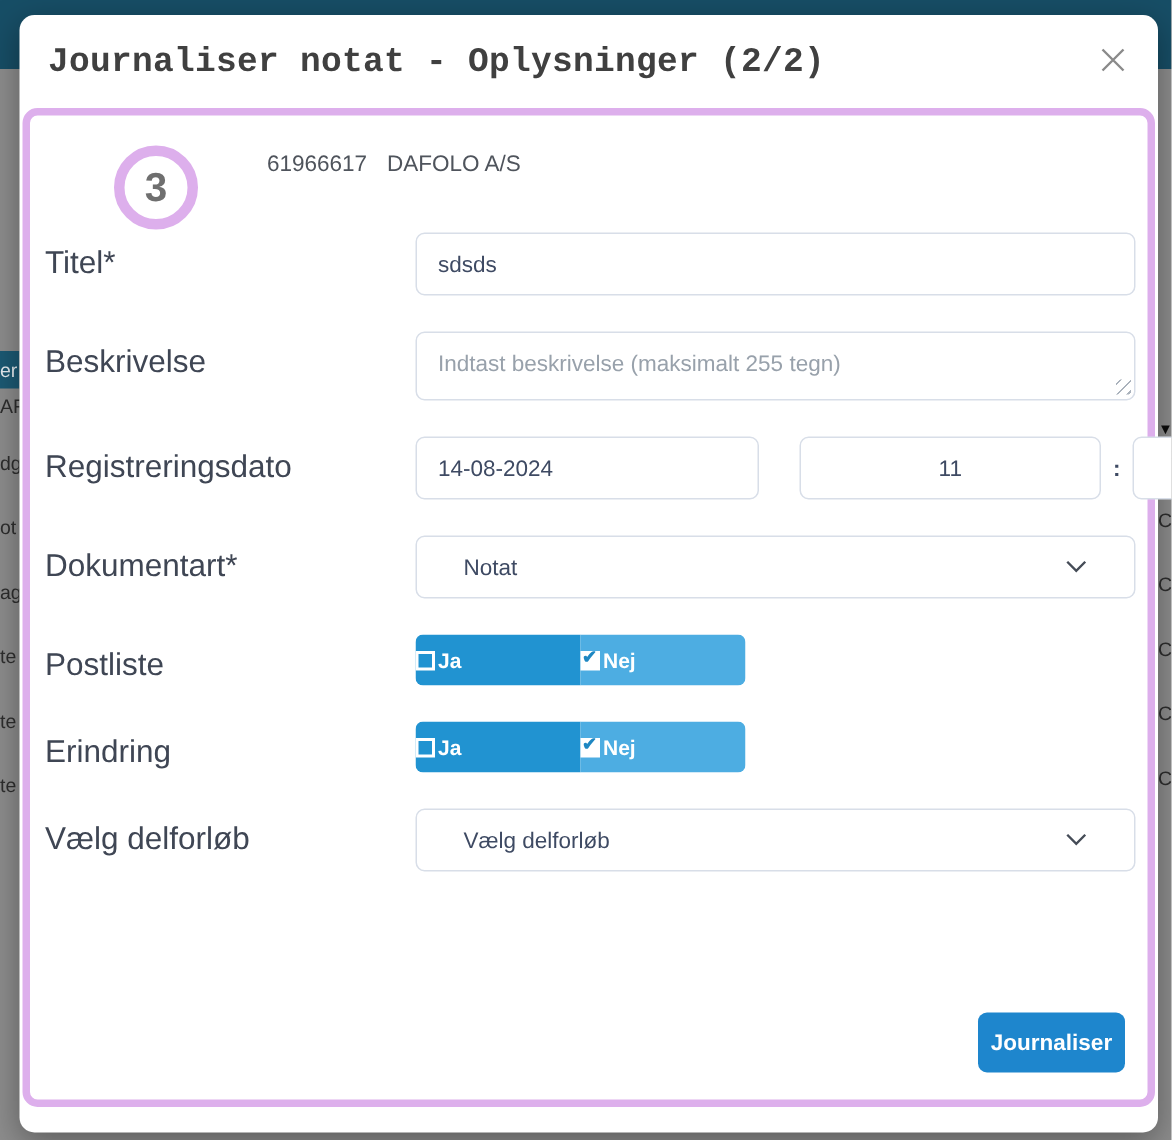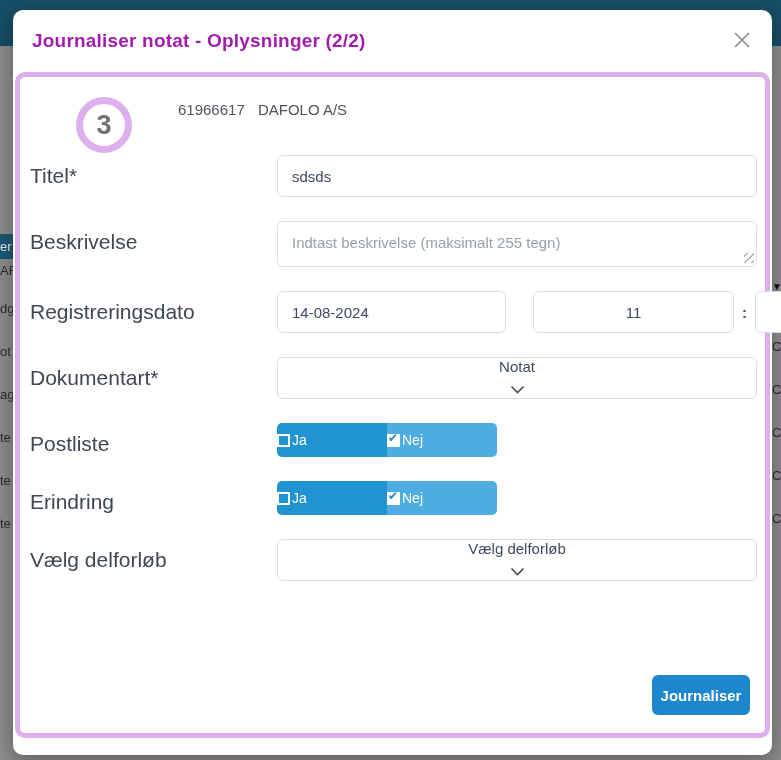"Journaliser notat - Oplysninger (2/2)" .modal-title { color: #a21caf -> #404040; font-family: none -> Liberation Mono, monospace; font-size: 19px -> 23px }
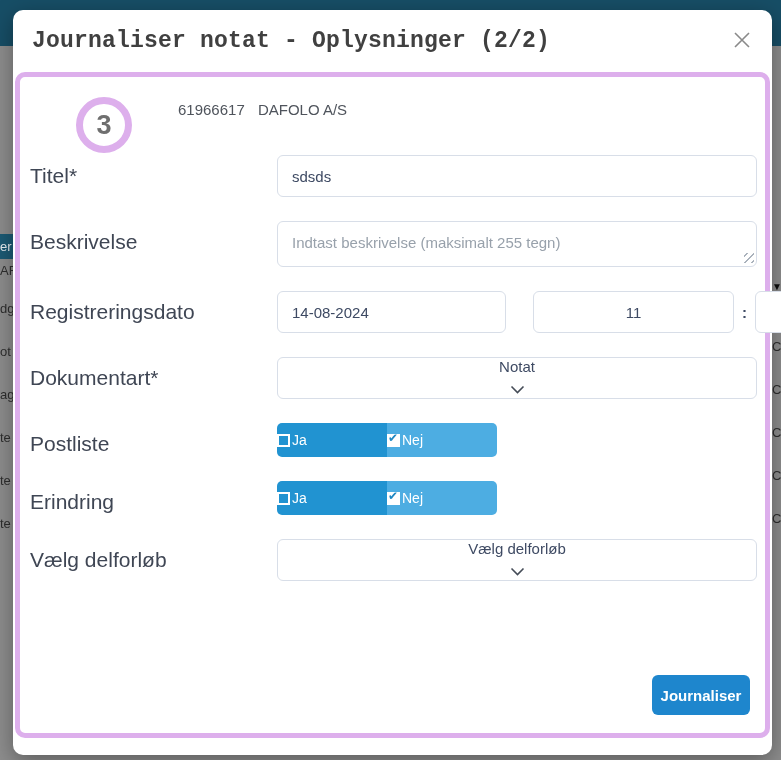"Notat" .select-box { flex-direction: column -> none; padding: 0 19px -> 0 31px }
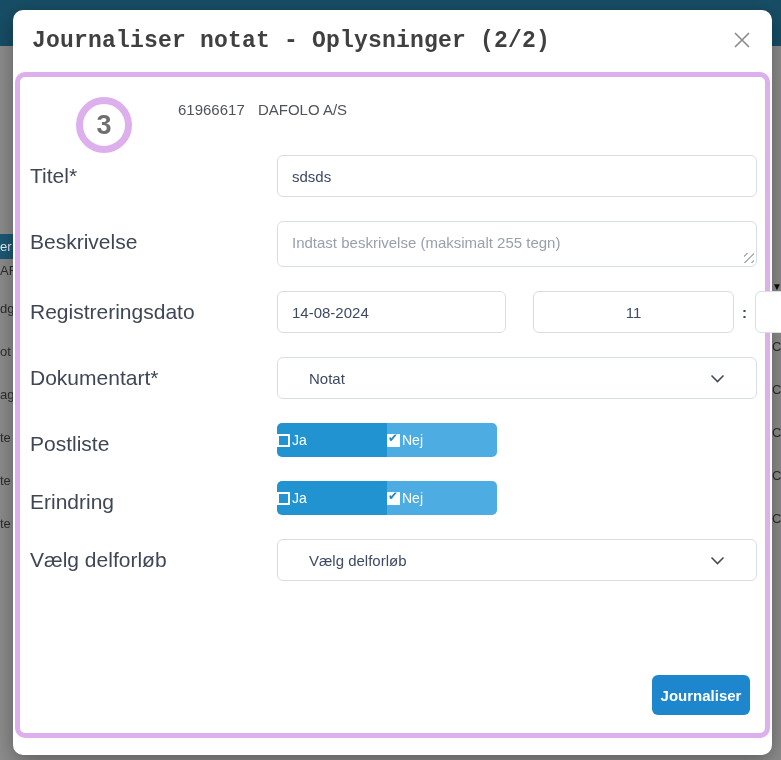"Ja" .toggle-seg { font-weight: 400 -> 700 }
